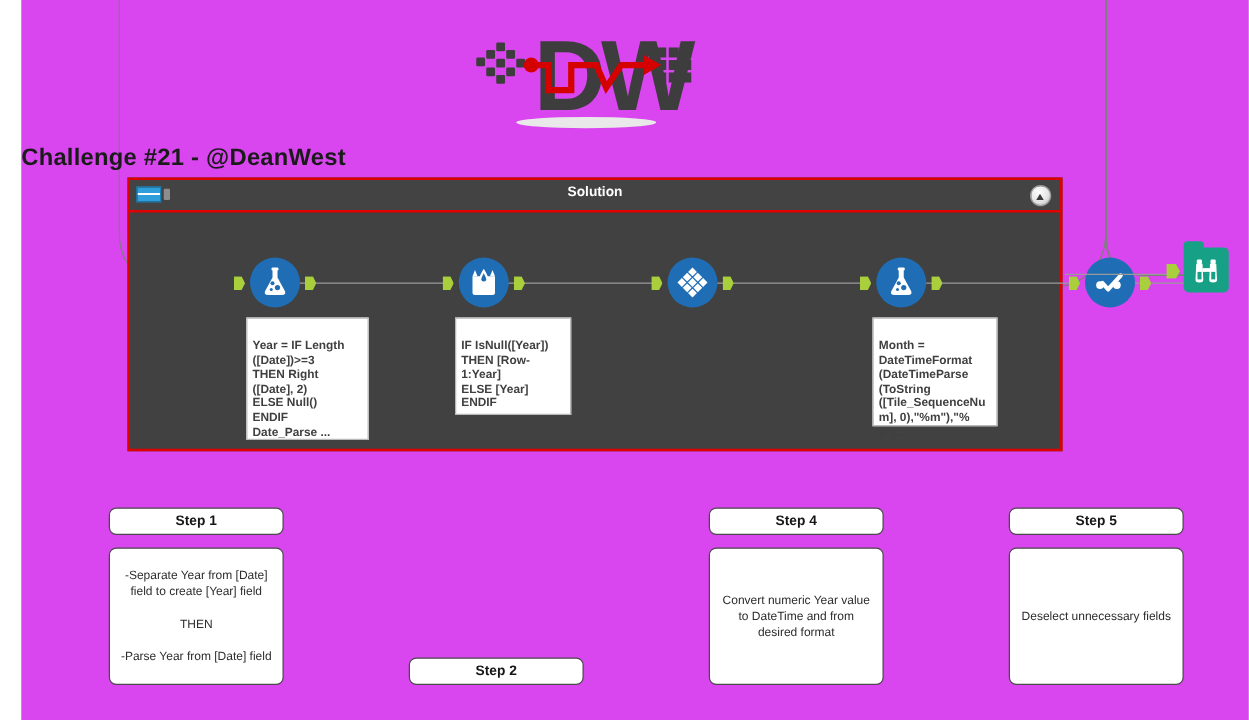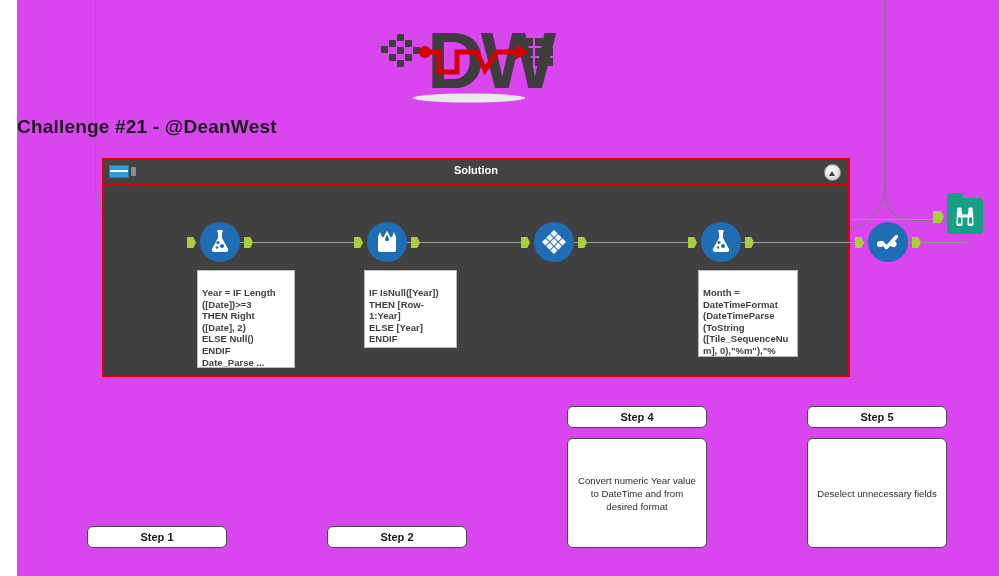"Solution" .tool-container { top: 158px -> 142px }
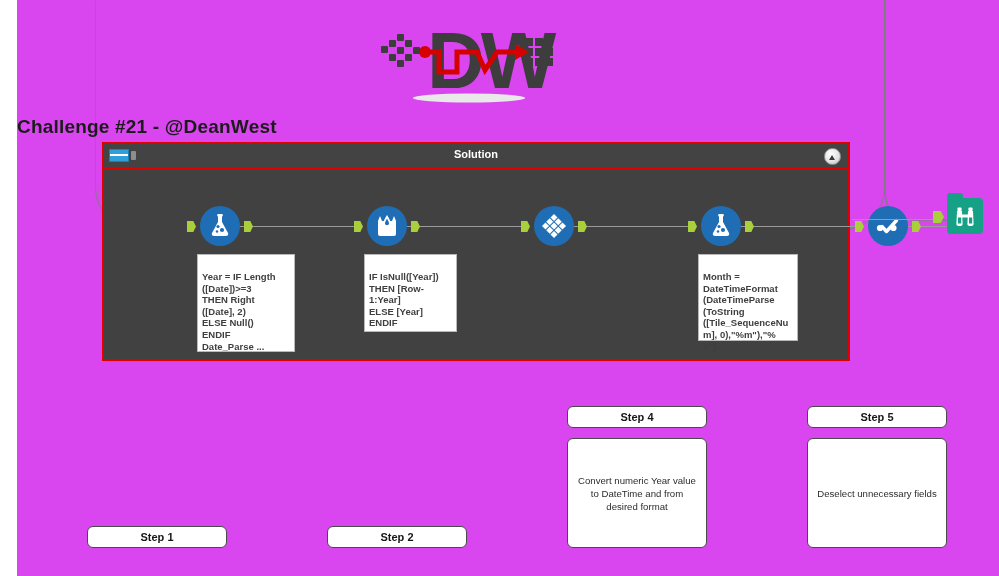"-Separate Year from [Date] field" div.step-body { html: none -> <div>-Separate Year from [Date] field to create [Year] field THEN -Parse Year from [Date] field</div> }
